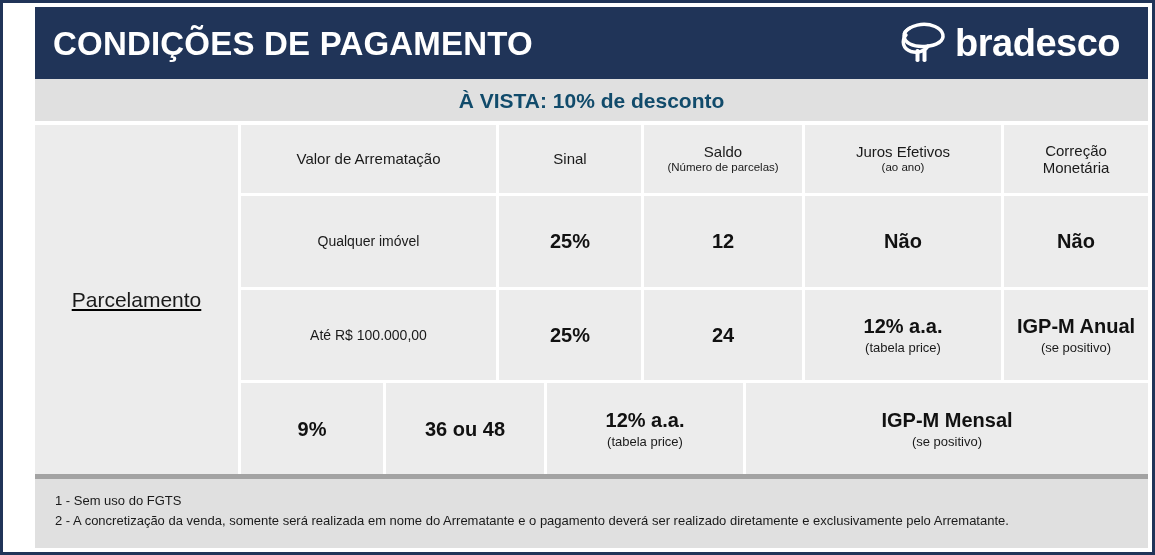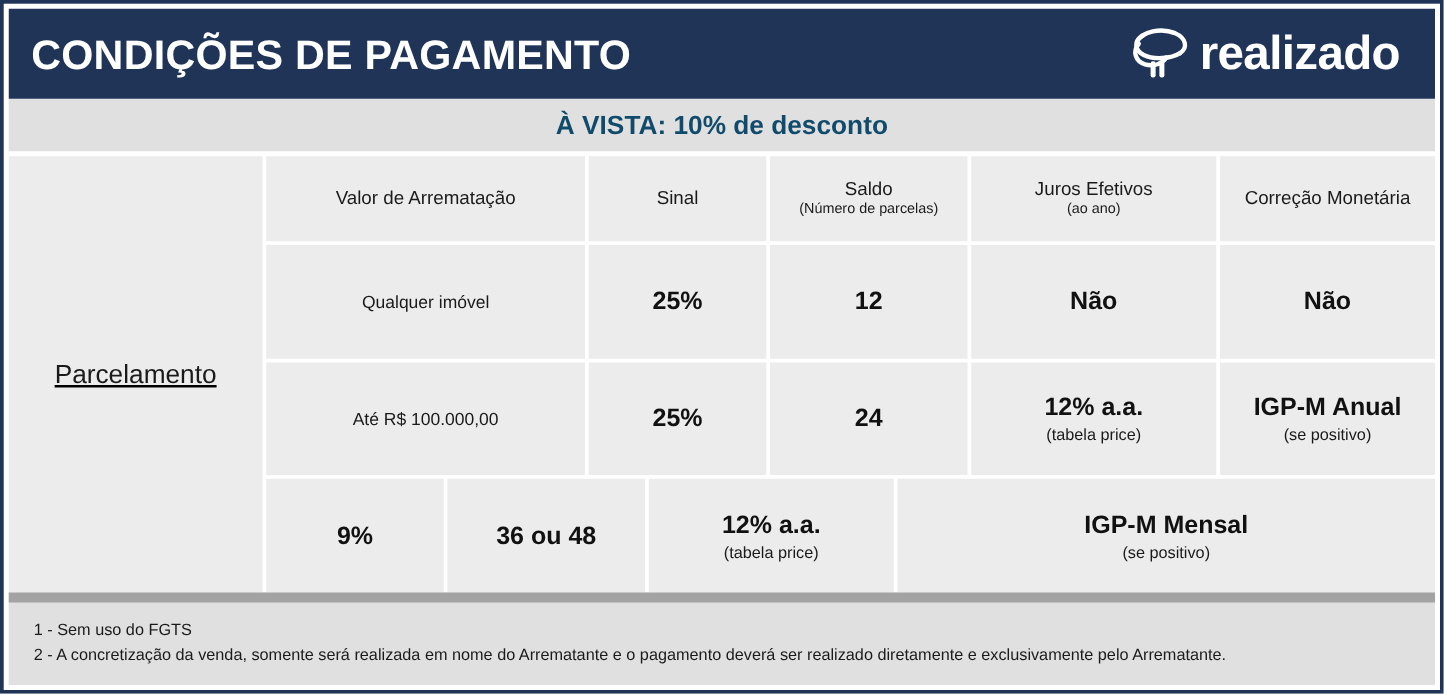"CONDIÇÕES DE PAGAMENTO" .frame-inner { padding-left: none -> 28px }
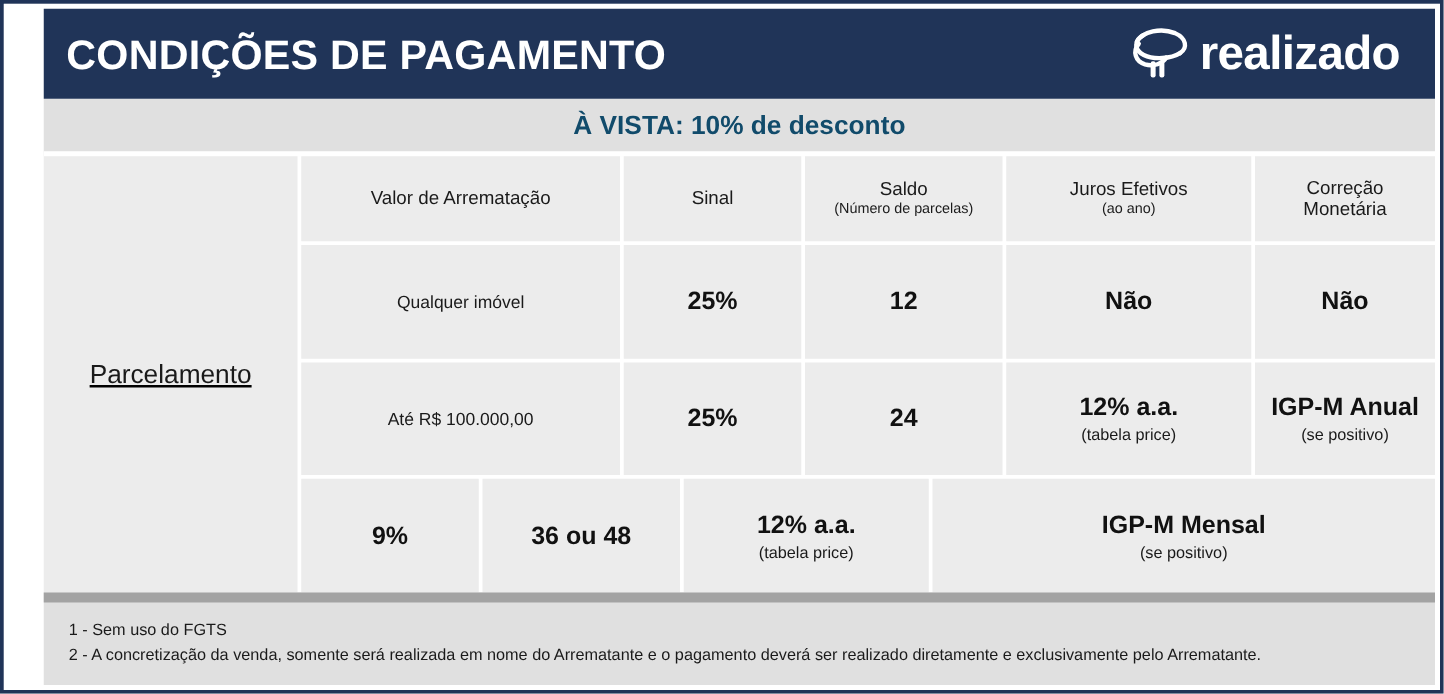"realizado" div.brand-word { text: realizado -> bradesco }
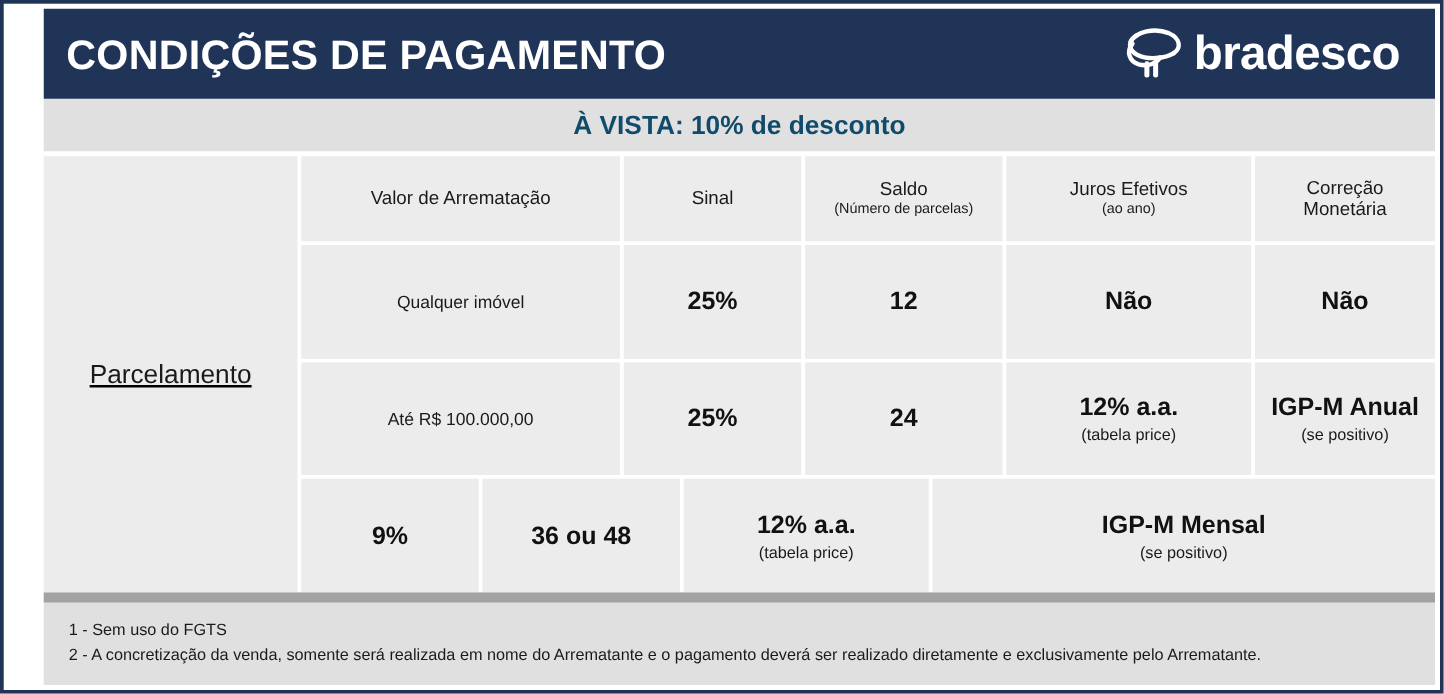"1 - Sem uso do" .footnotes { border-top: 8px solid #a3a3a3 -> 5px solid #a3a3a3 }
